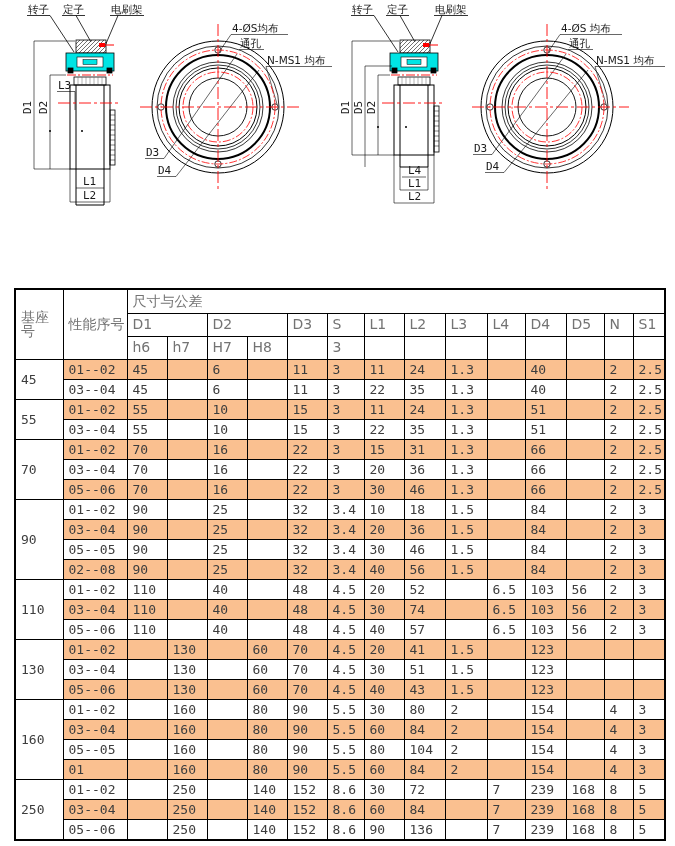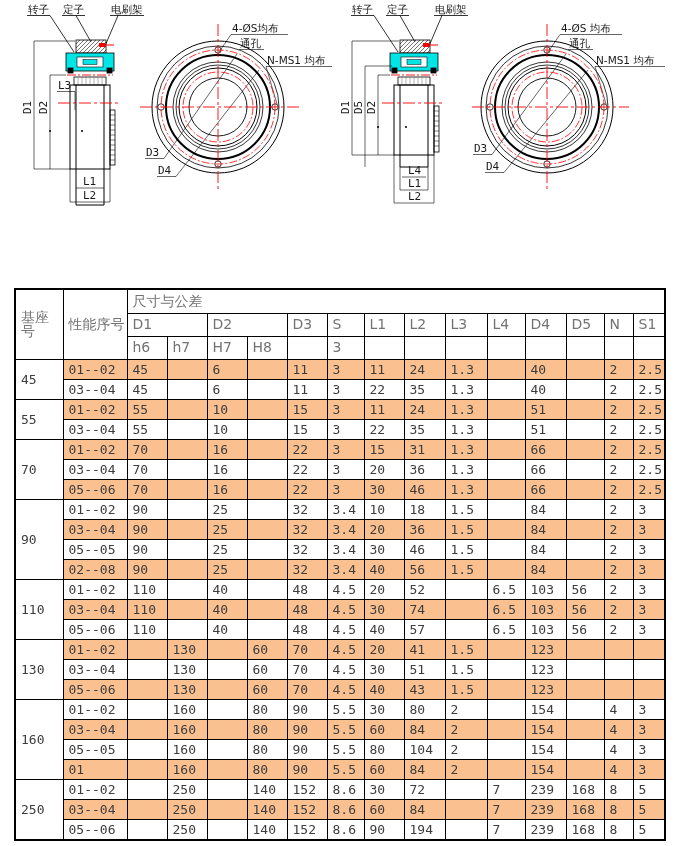"194" td { text: 194 -> 136 }
